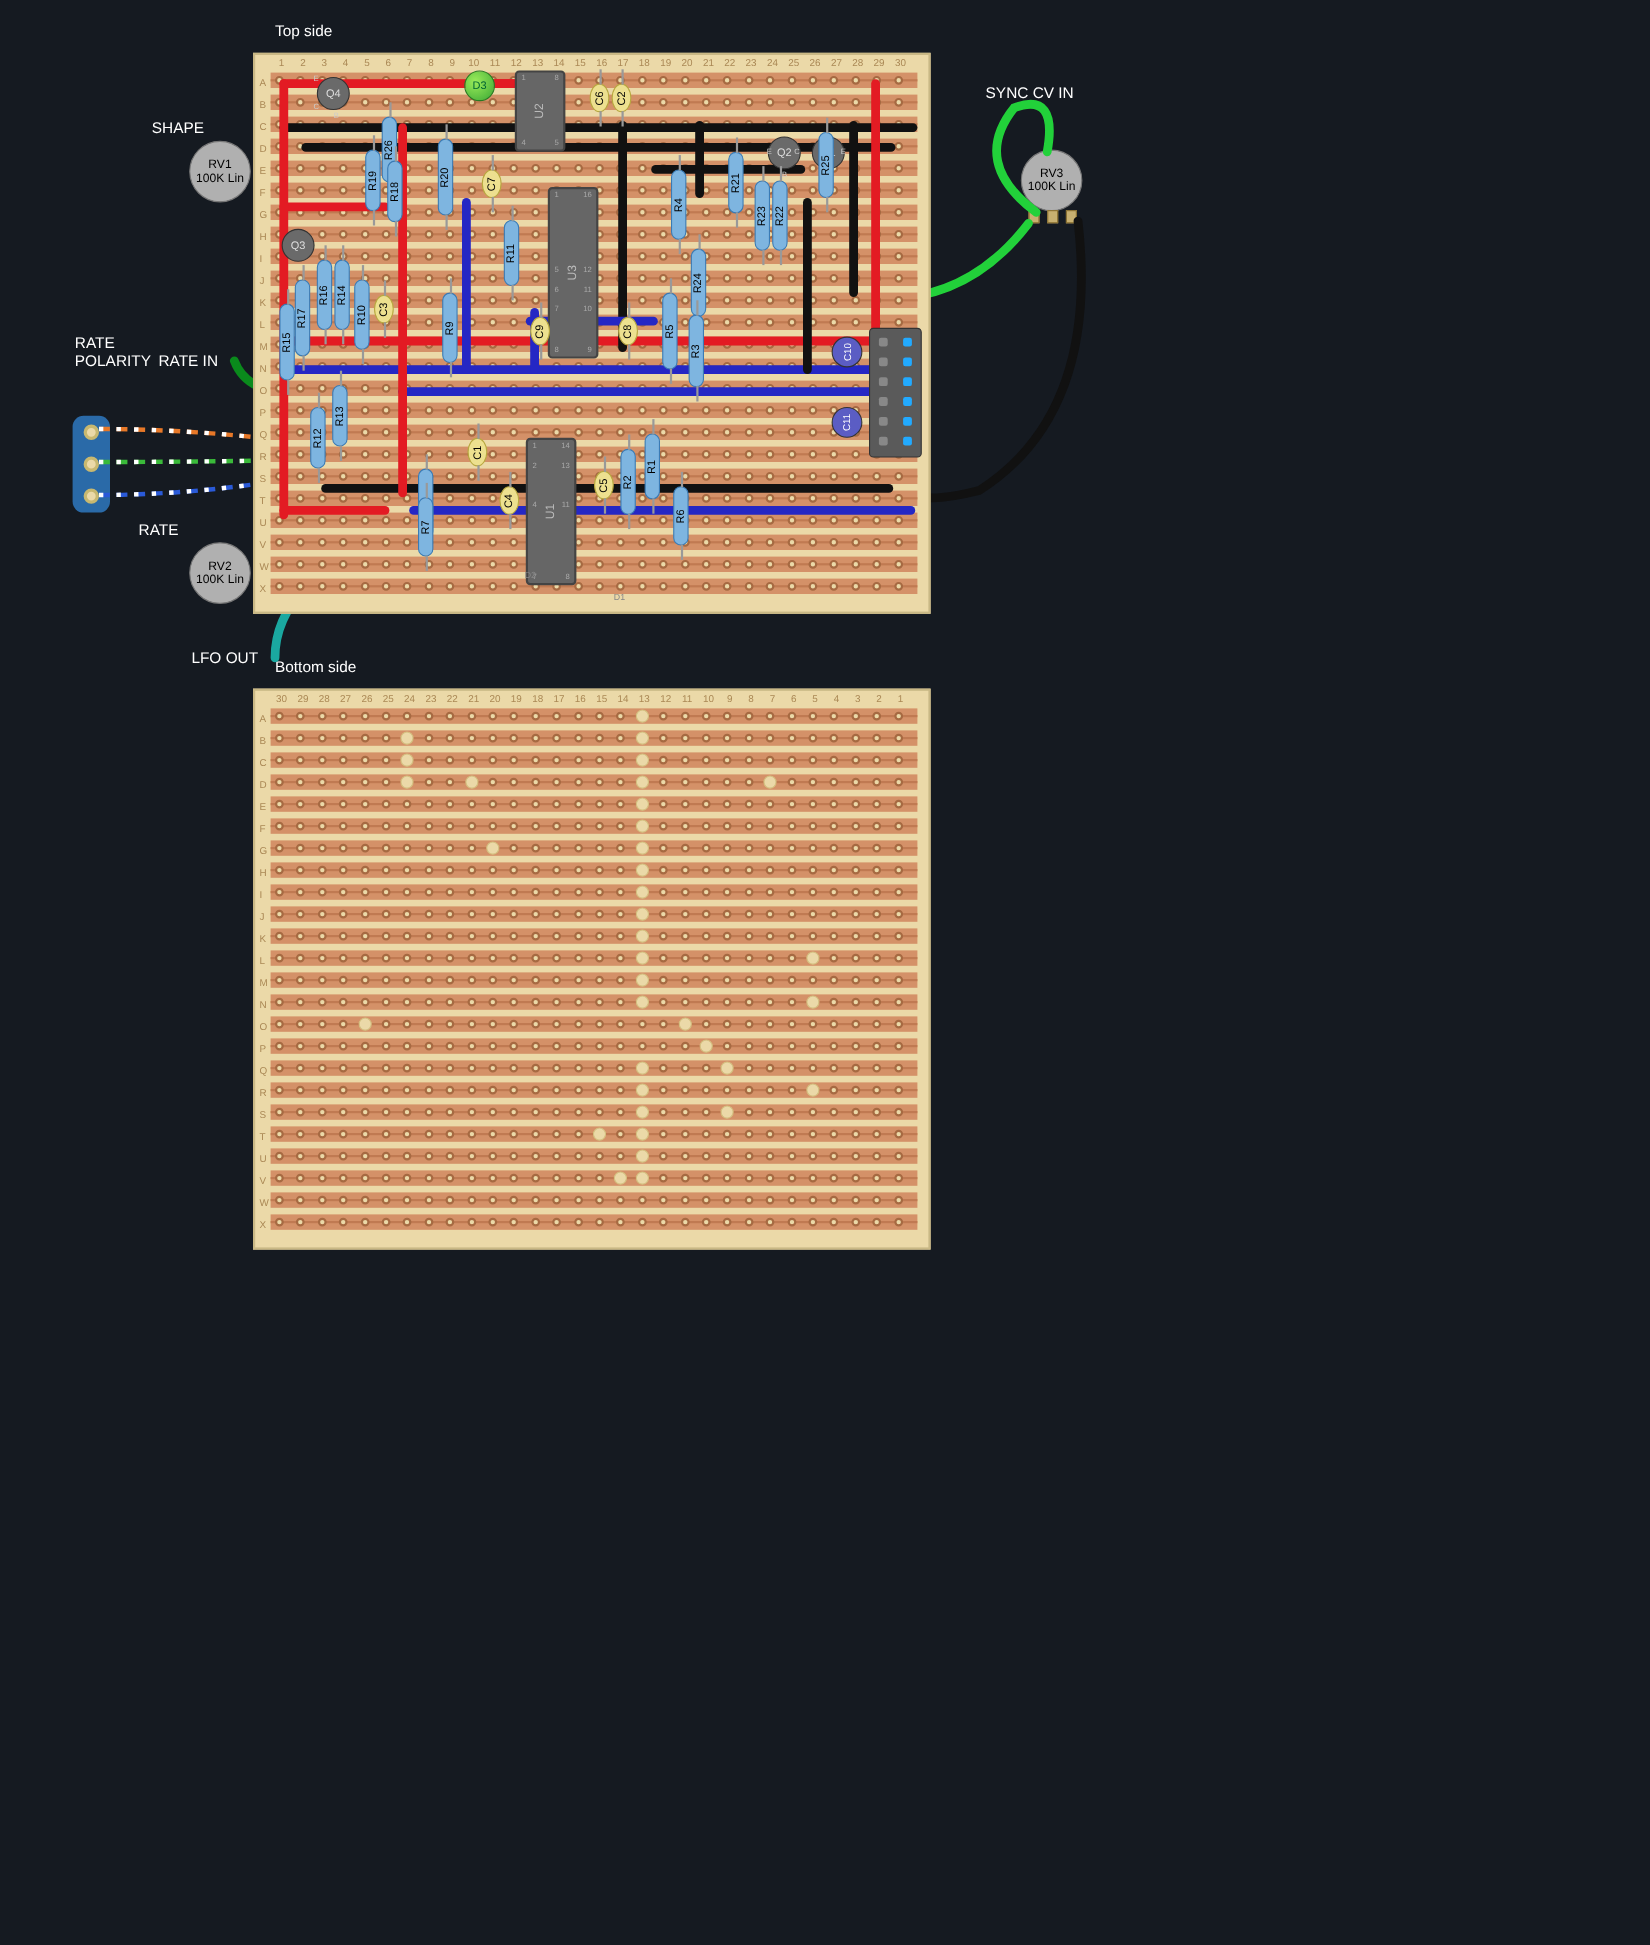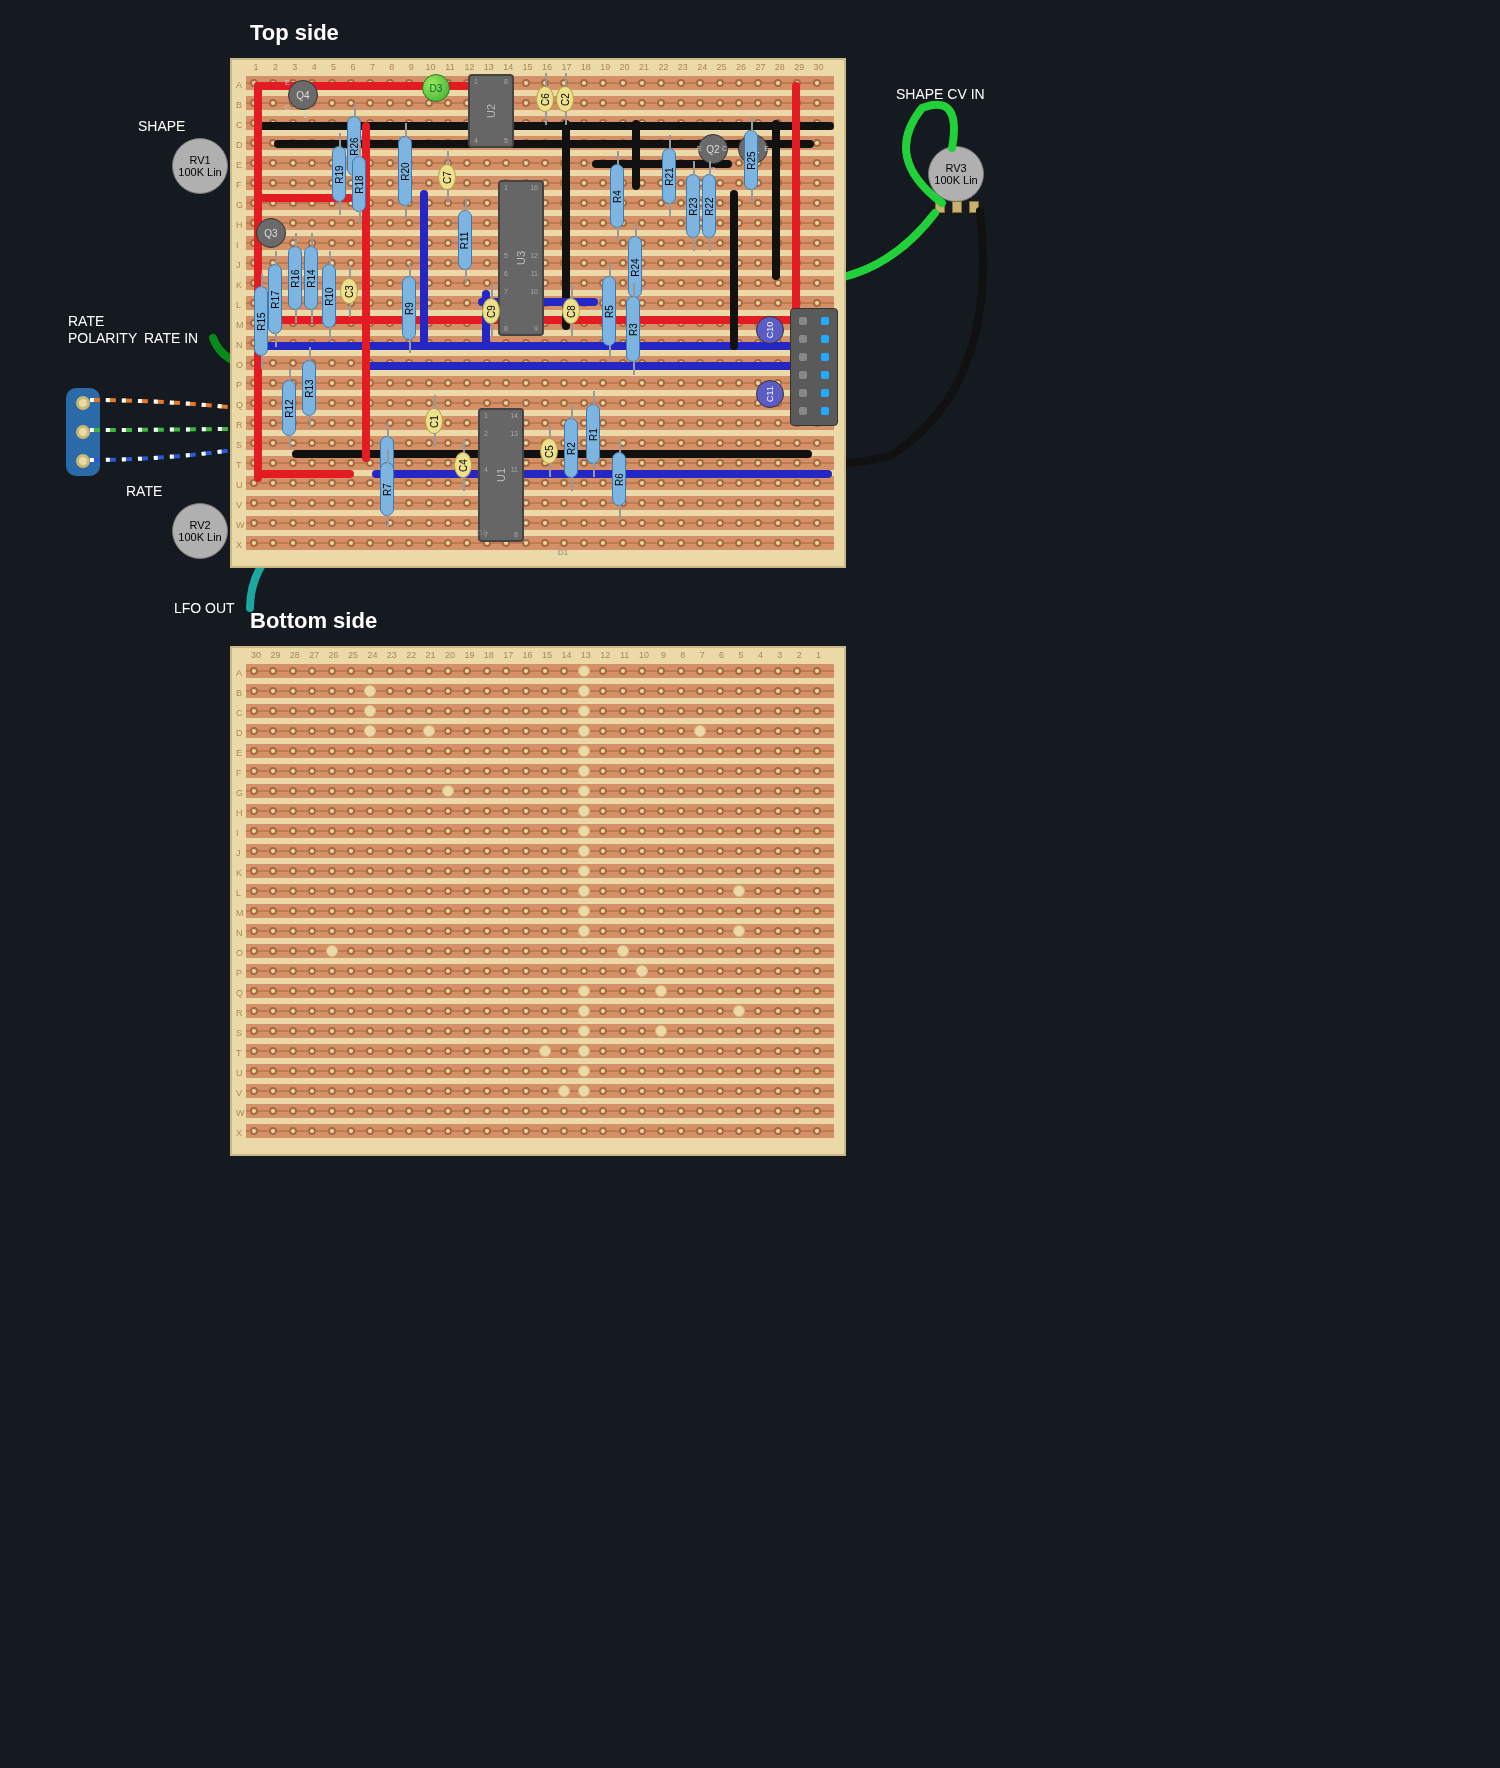"Top side" .section-title { font-size: 22px -> 14px; font-weight: 700 -> 400 }
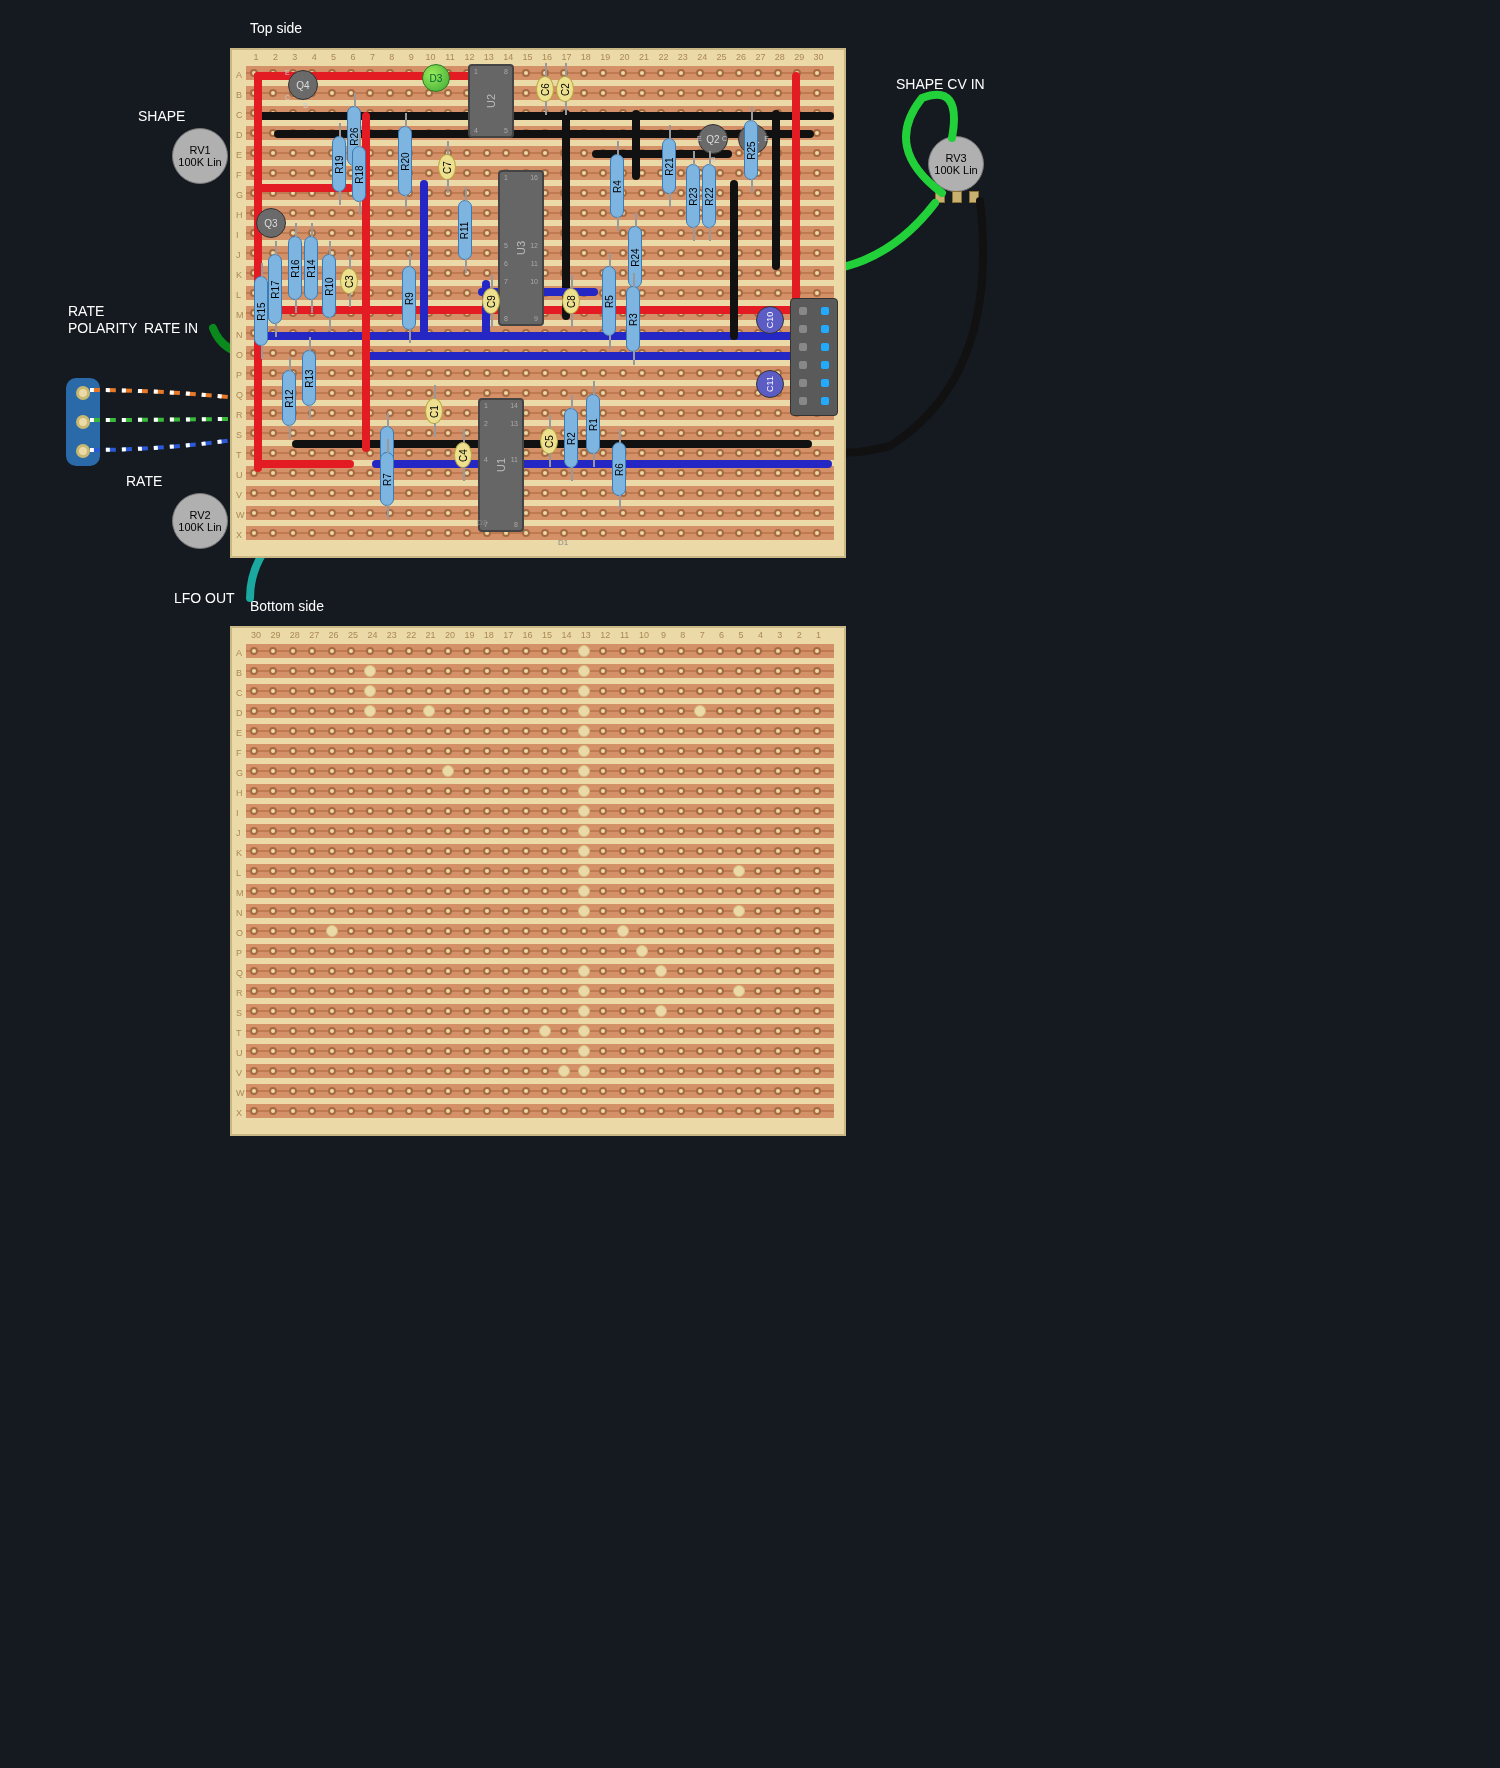"SHAPE CV IN" div.label-ext { text: SHAPE -> SYNC }
